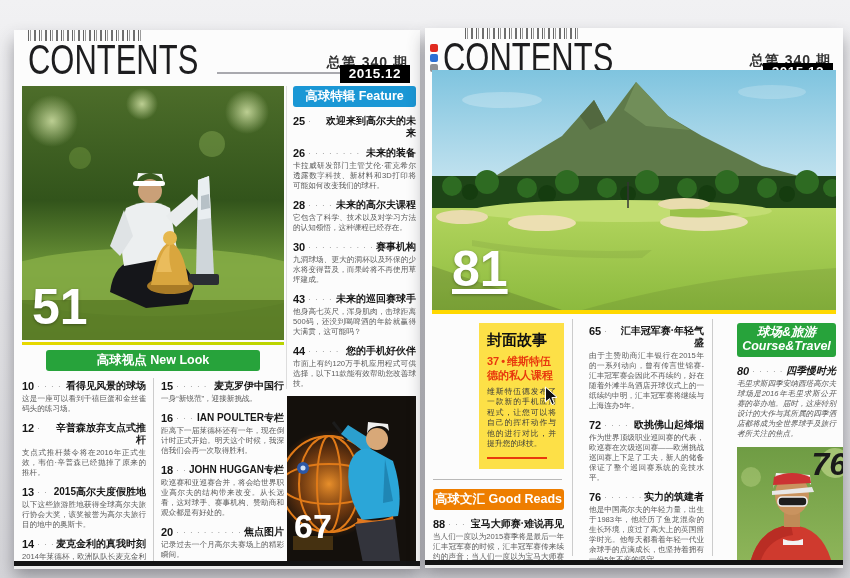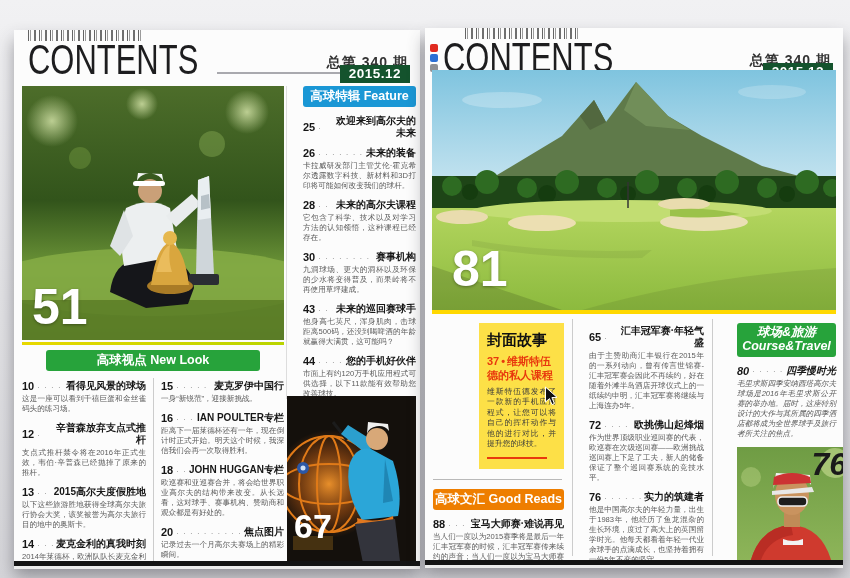"2015.12" .date-box { background: #14532d -> #000000 }
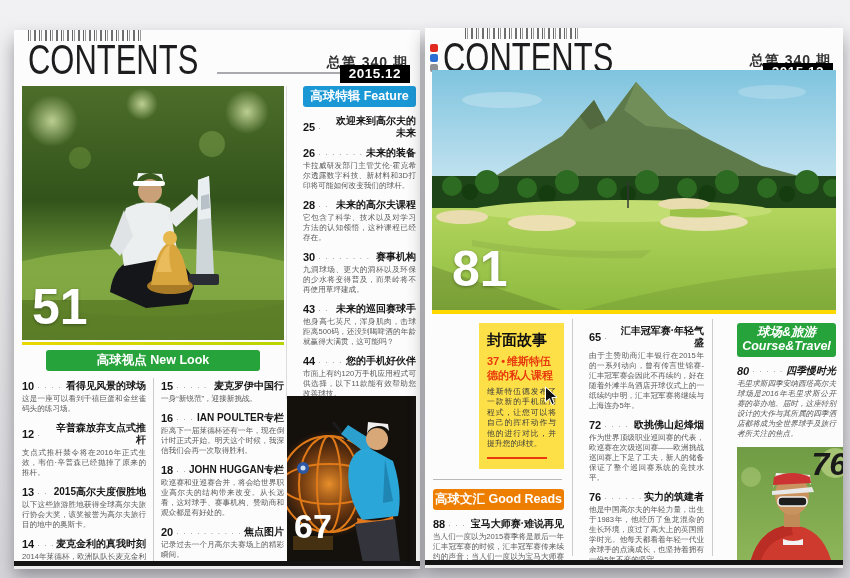"高球特辑 Feature" #feature-col { padding-left: 16px -> 6px }
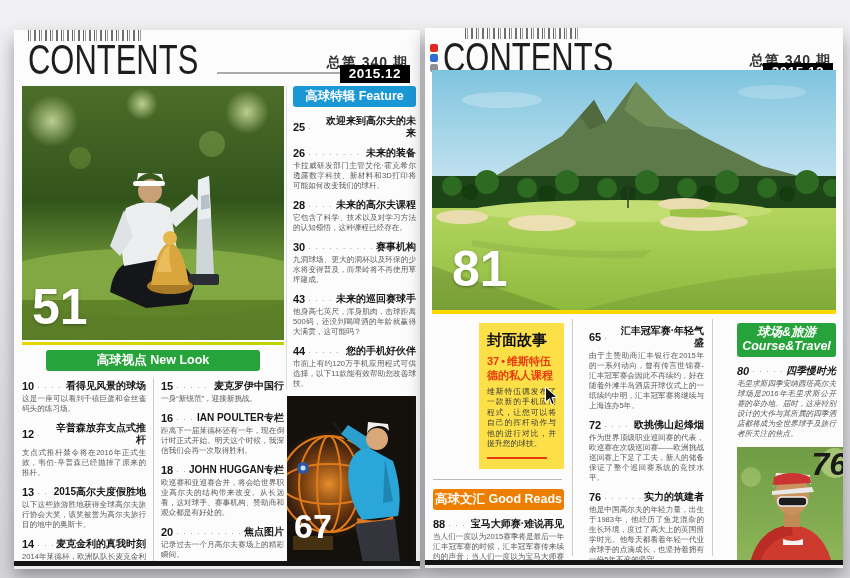"25" .t-line { align-items: center -> flex-start }
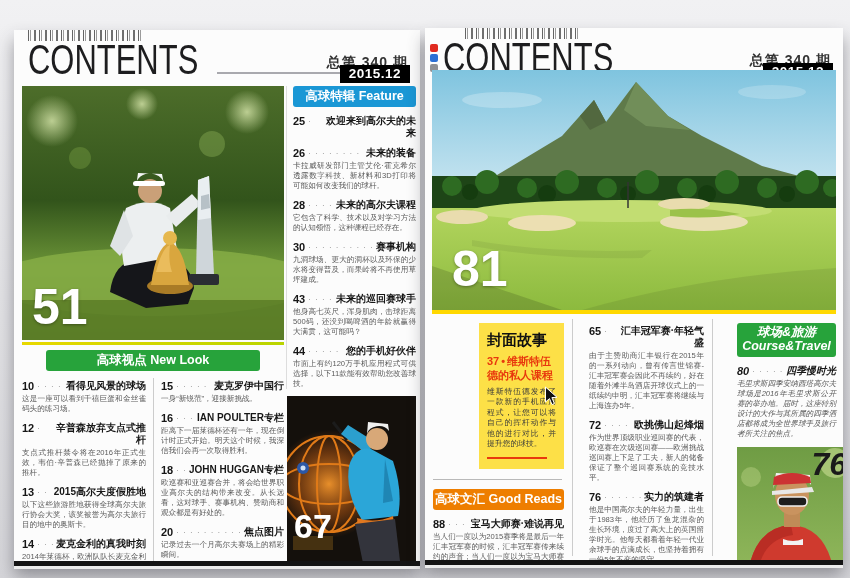"81" div.photo-num-big { text-decoration: none -> underline }
